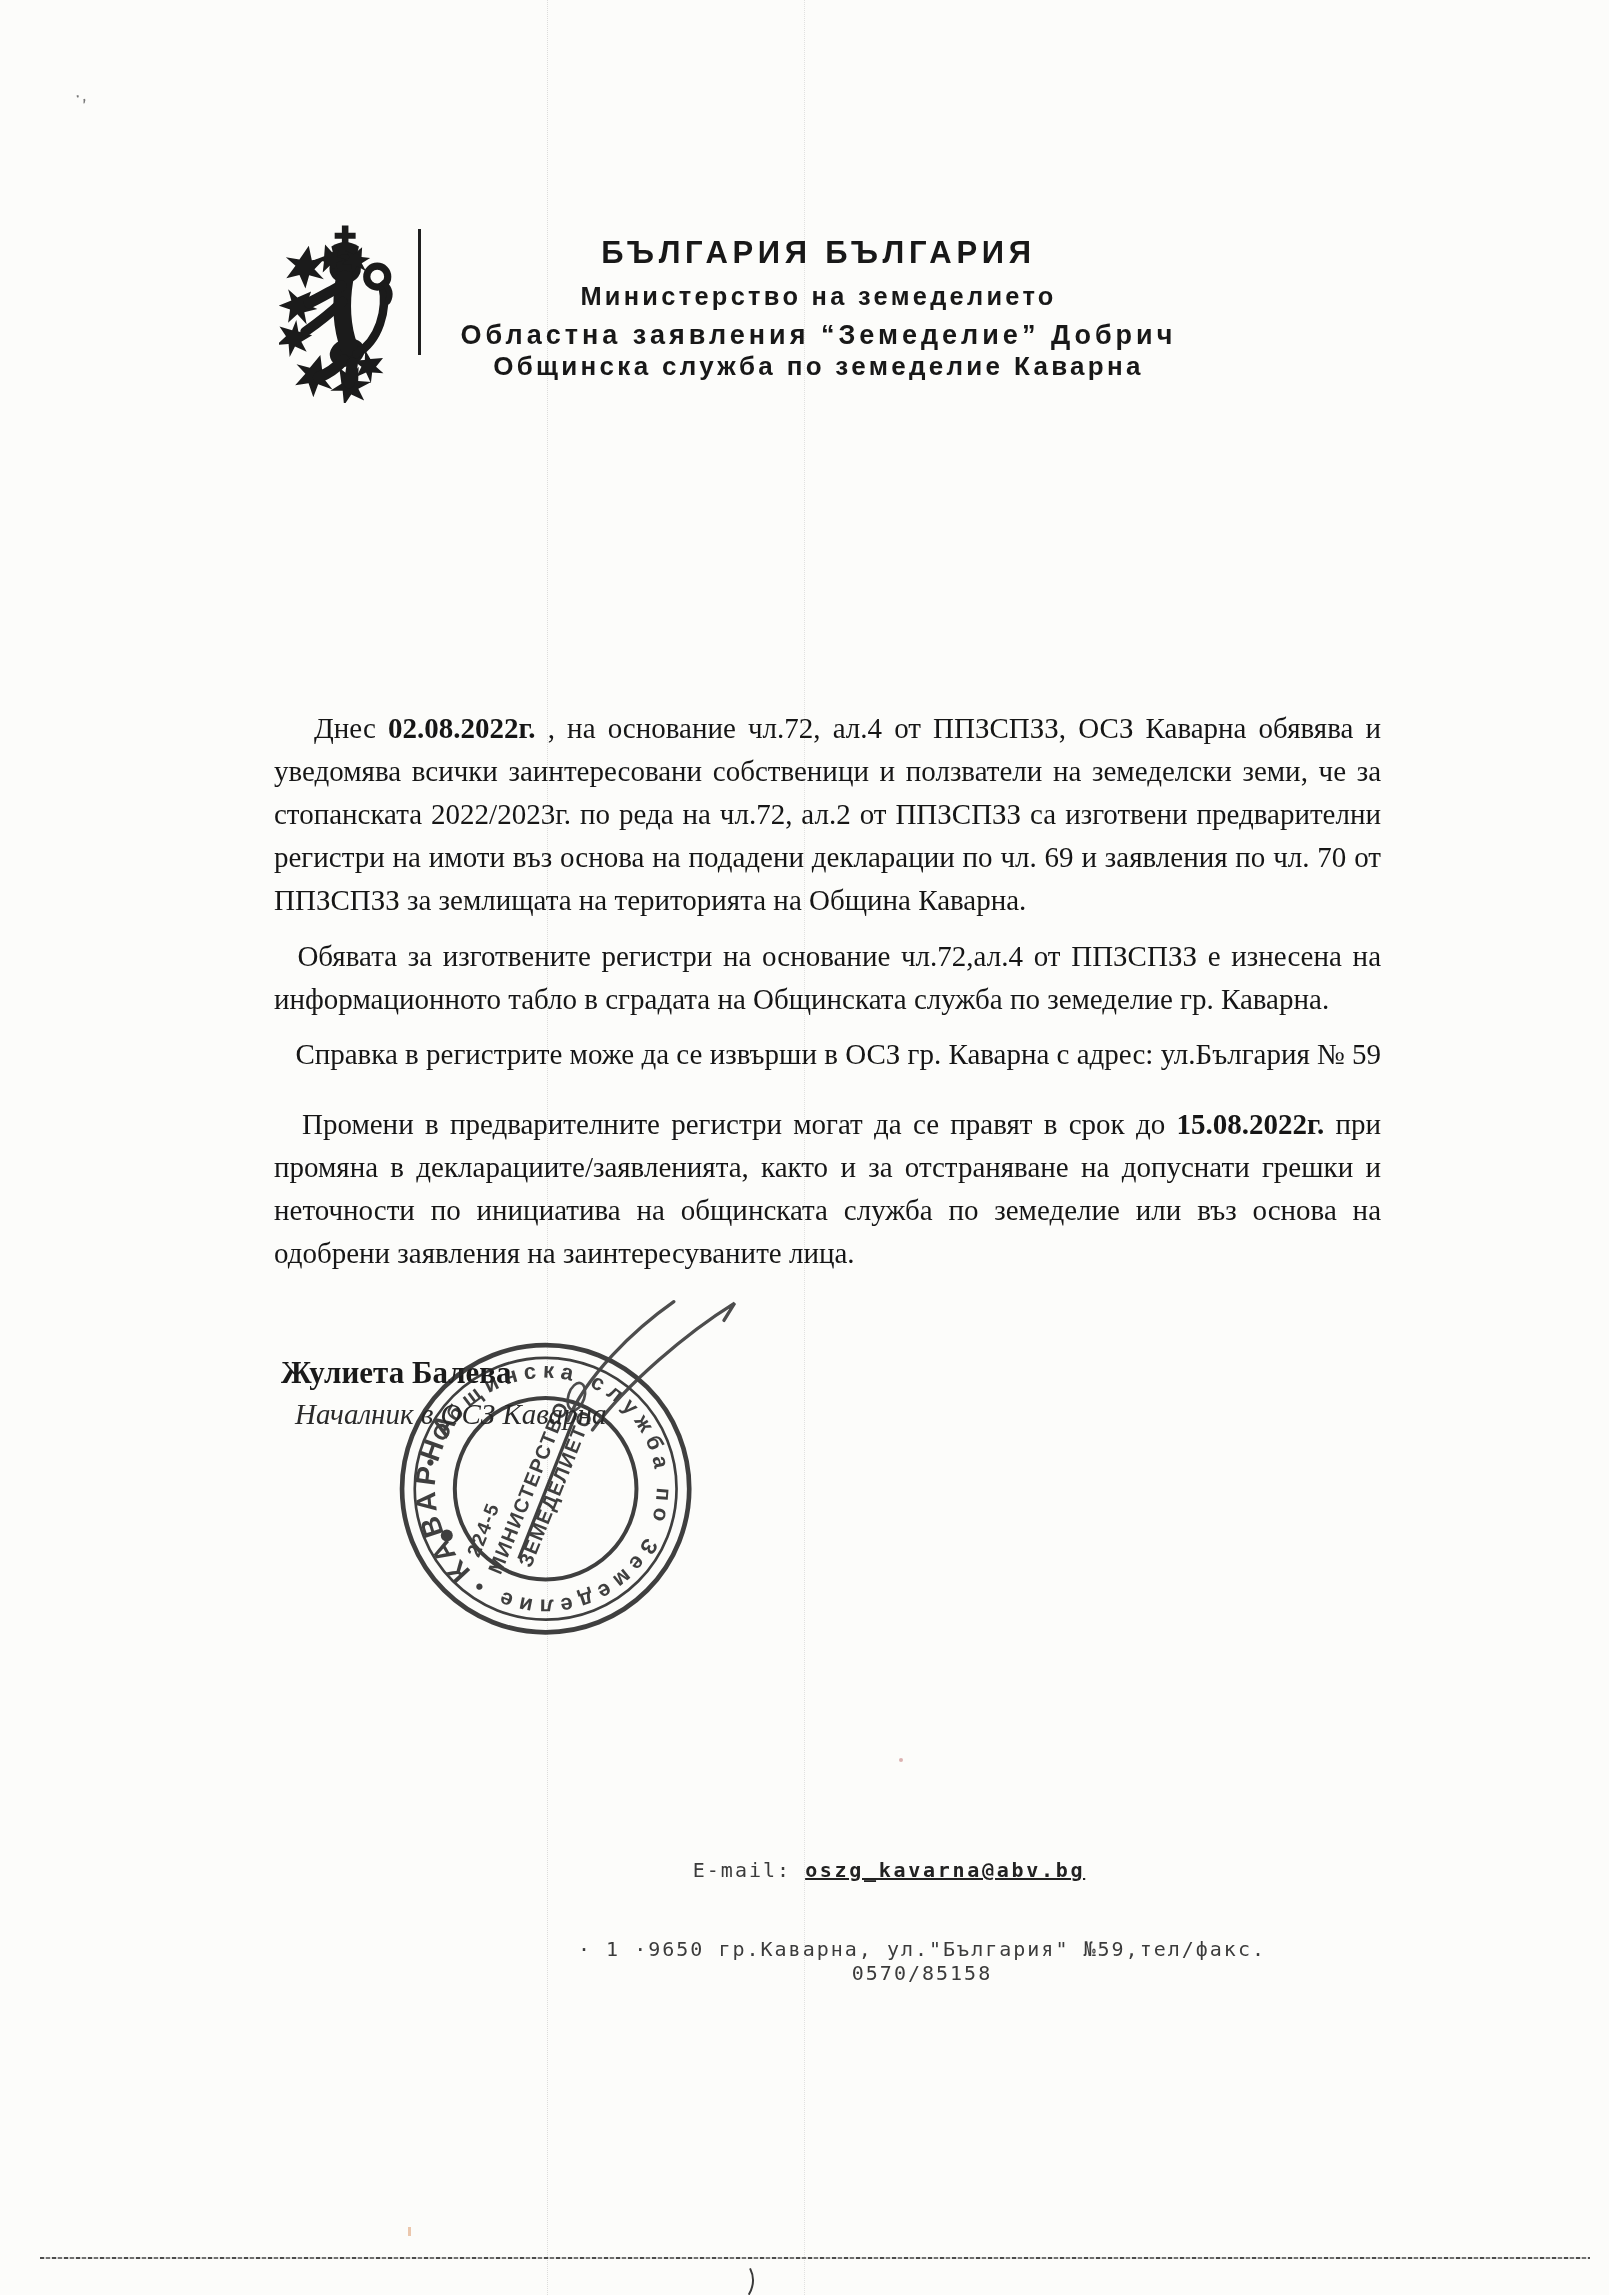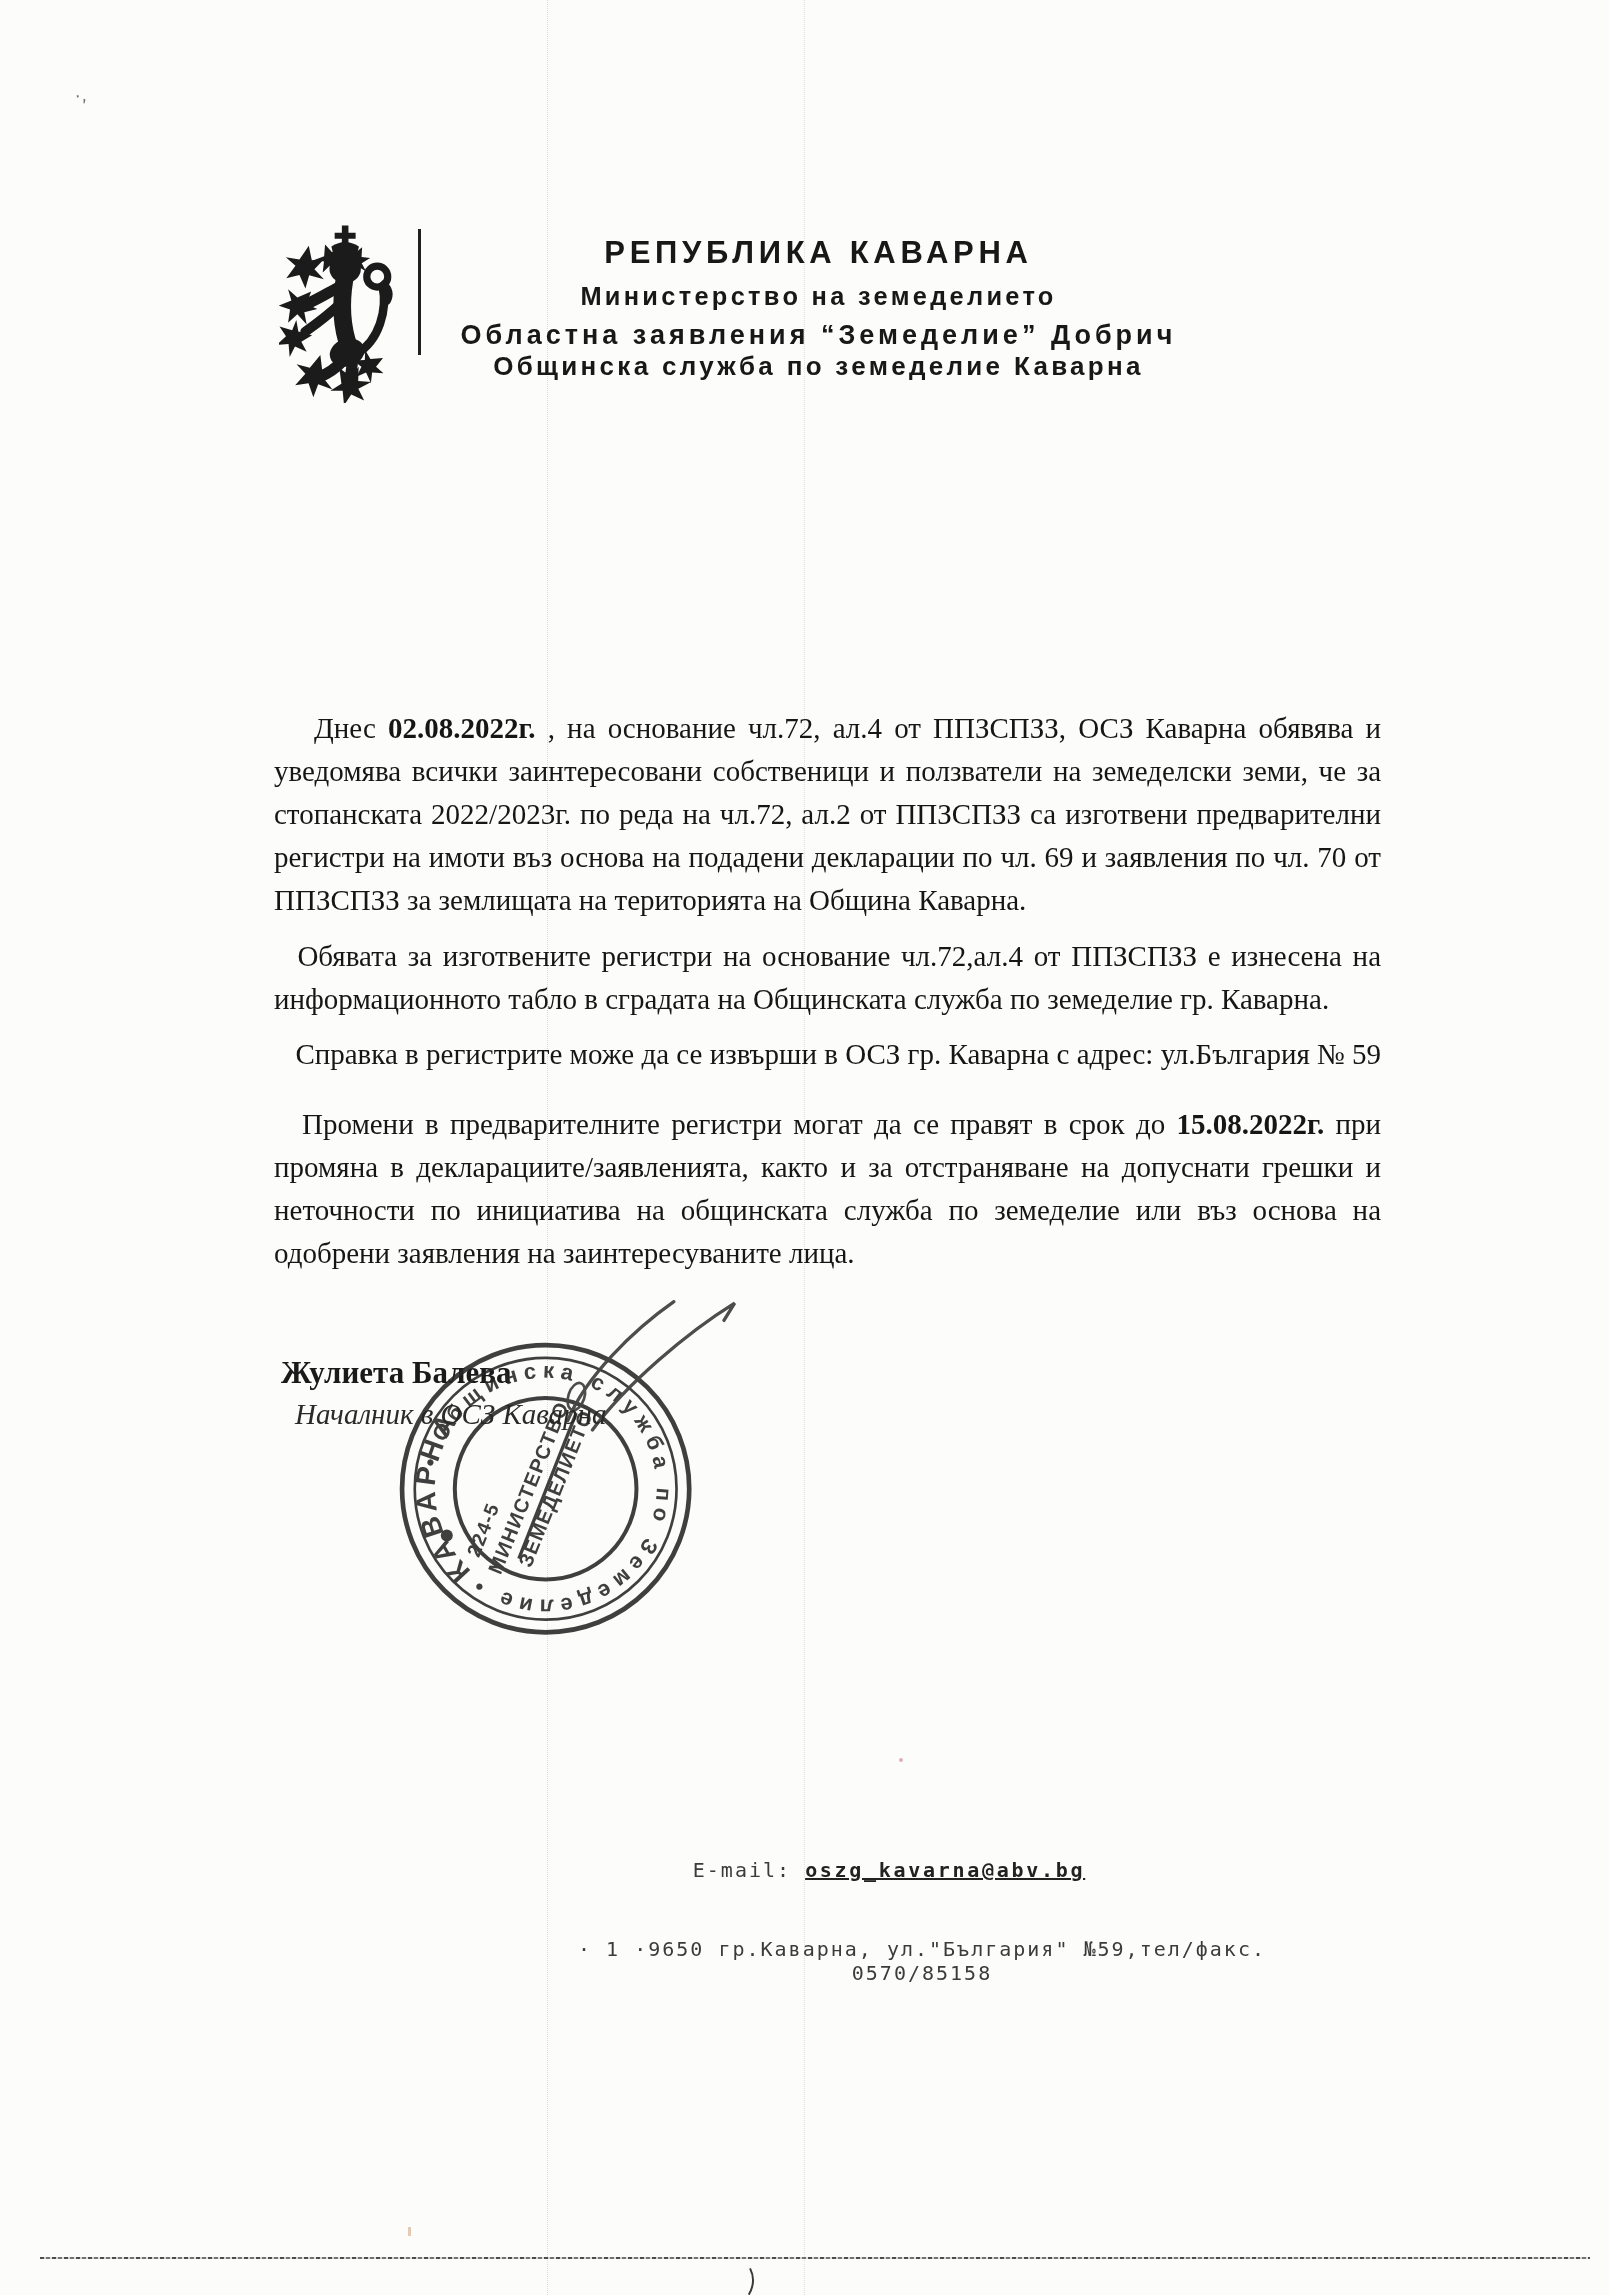"РЕПУБЛИКА КАВАРНА" div.l1 { text: РЕПУБЛИКА КАВАРНА -> БЪЛГАРИЯ БЪЛГАРИЯ }
